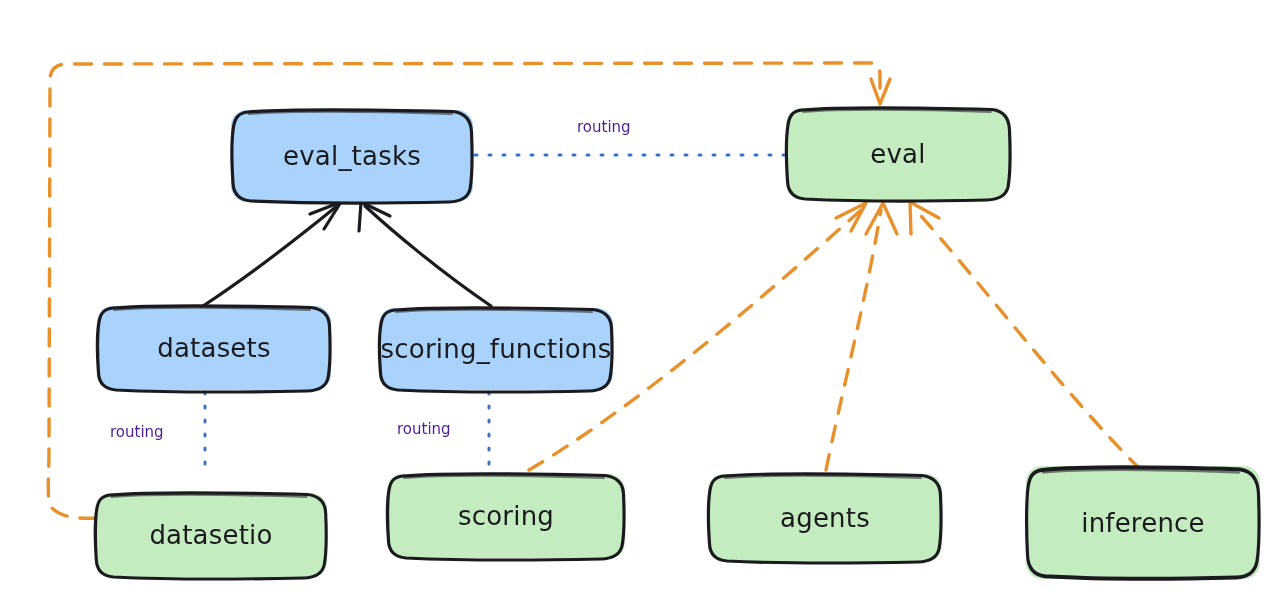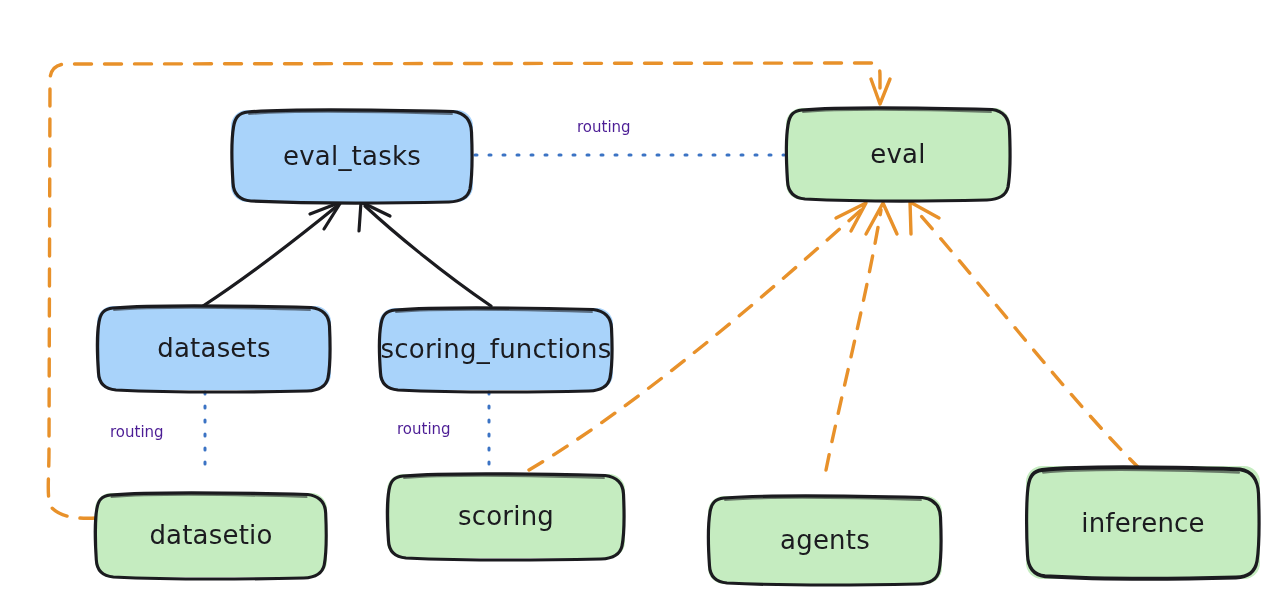"agents" div.node { top: 496px -> 474px }
